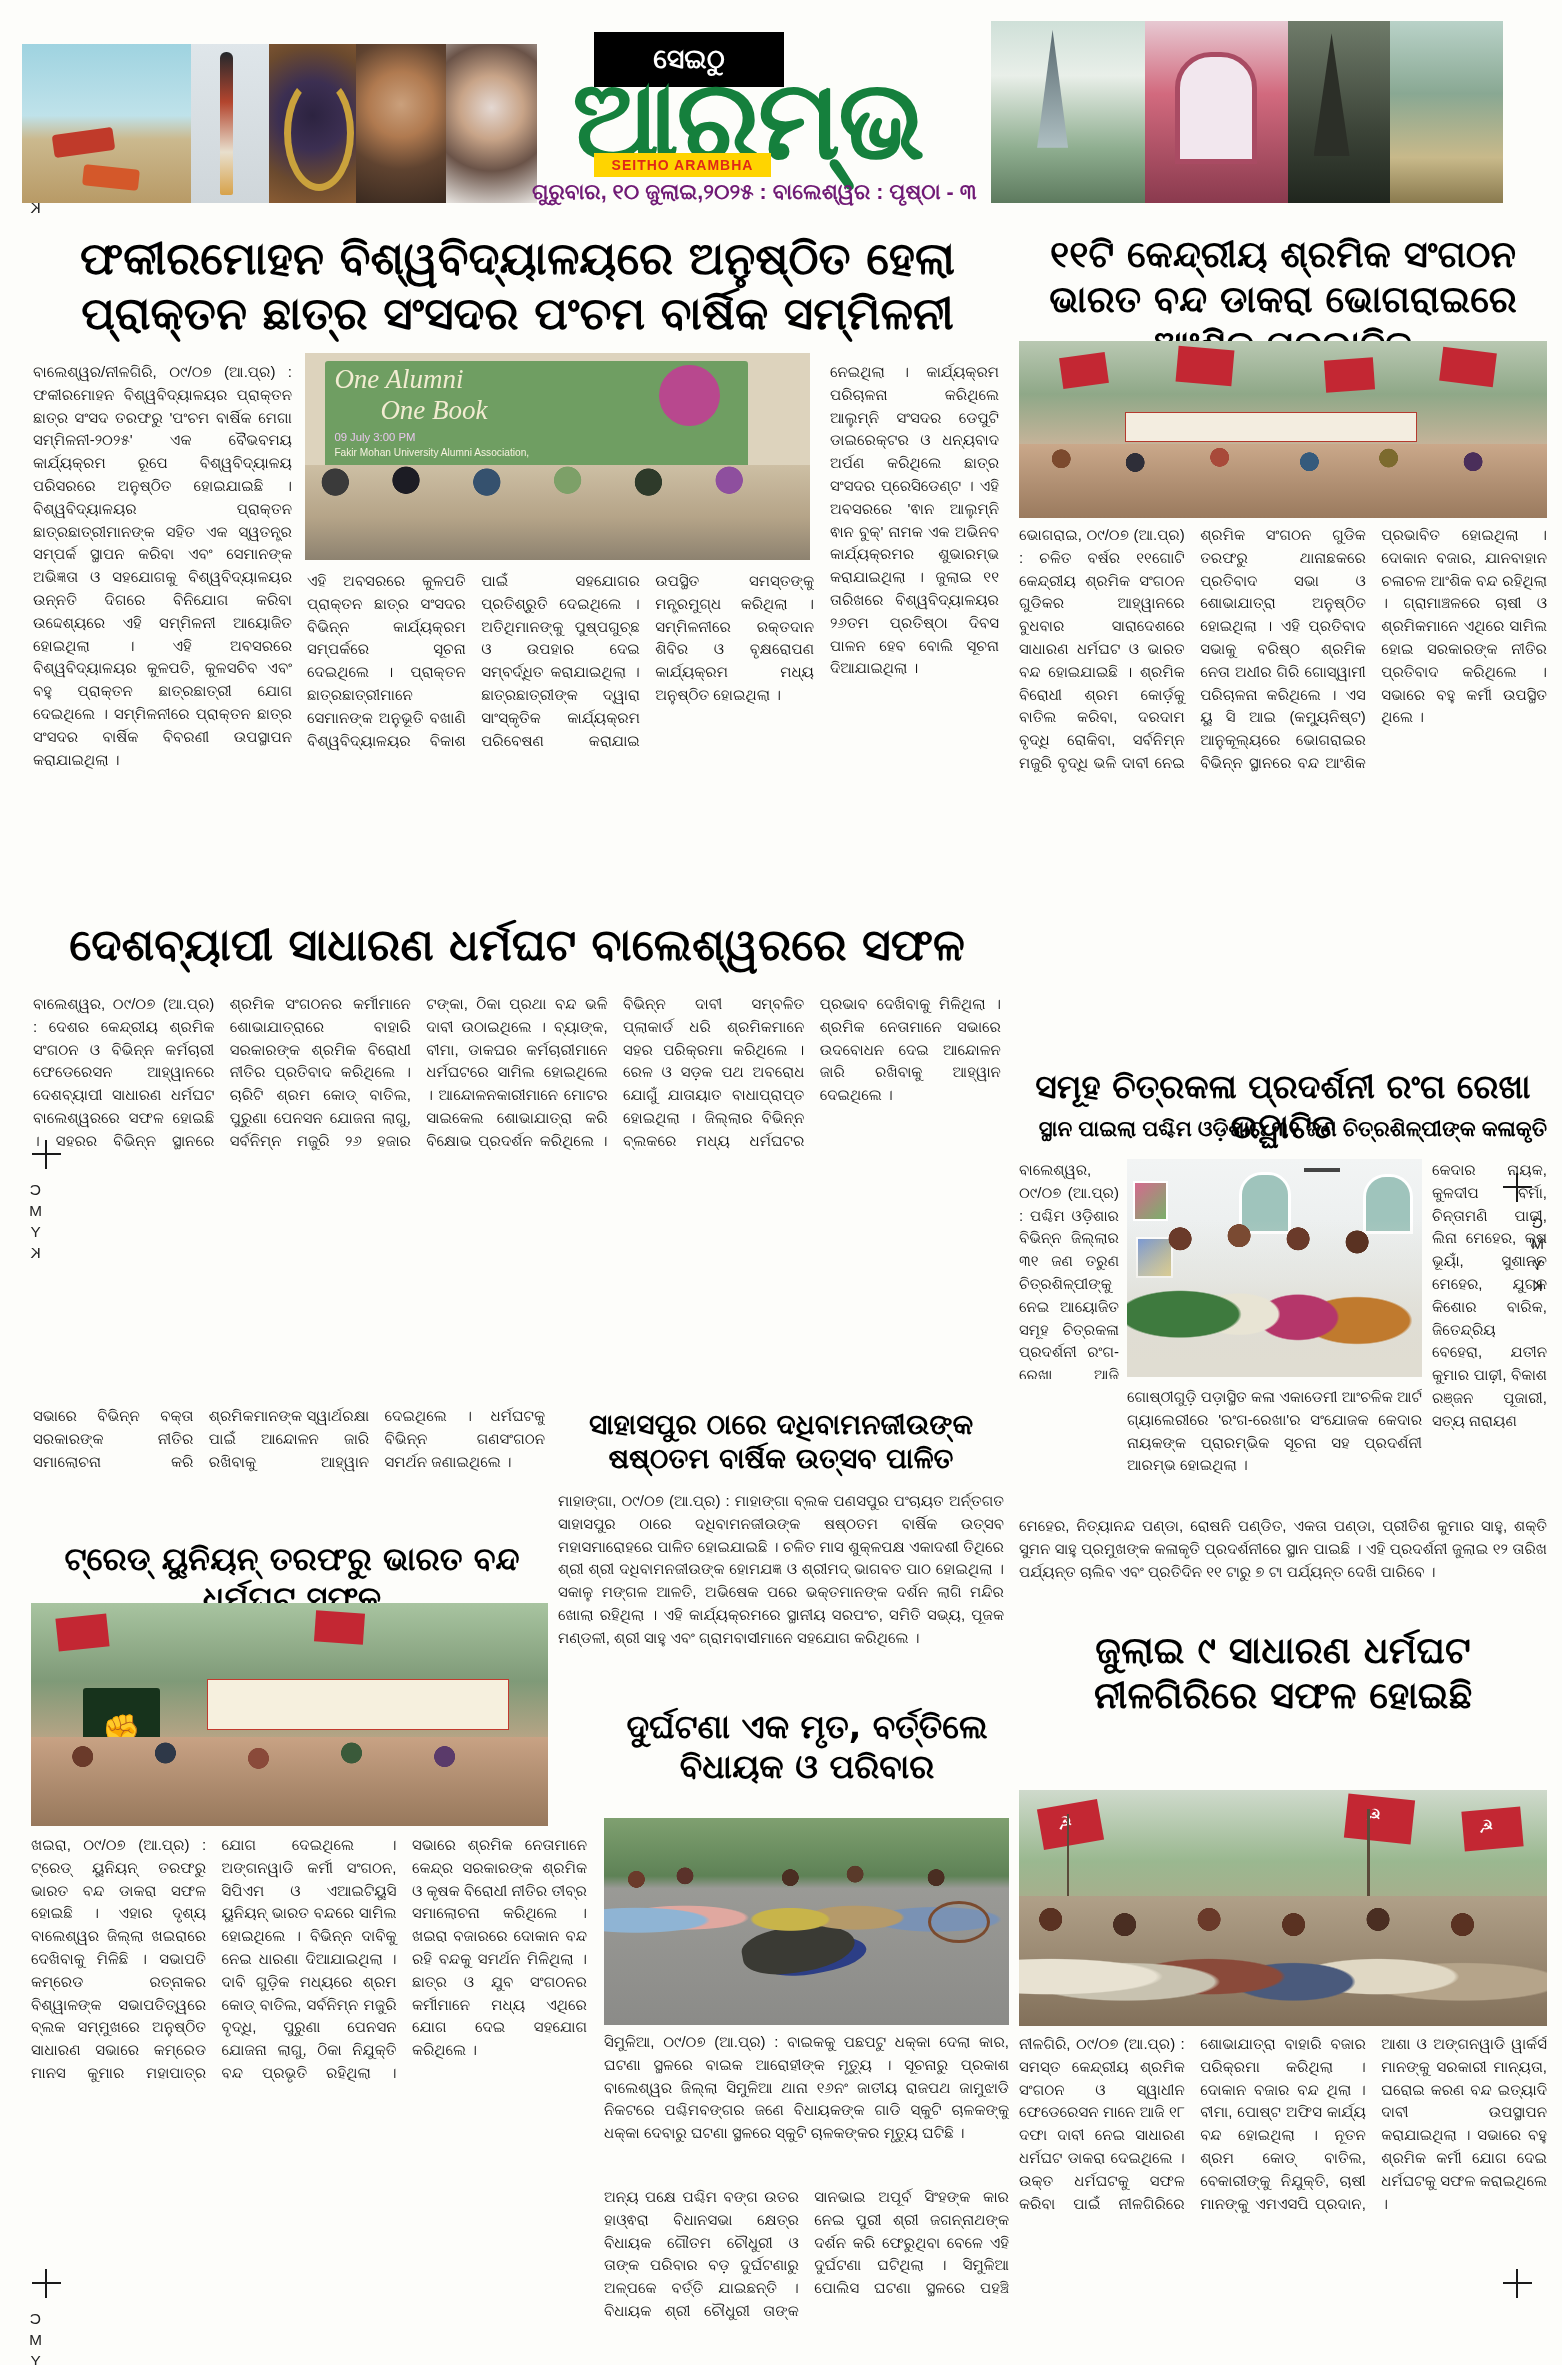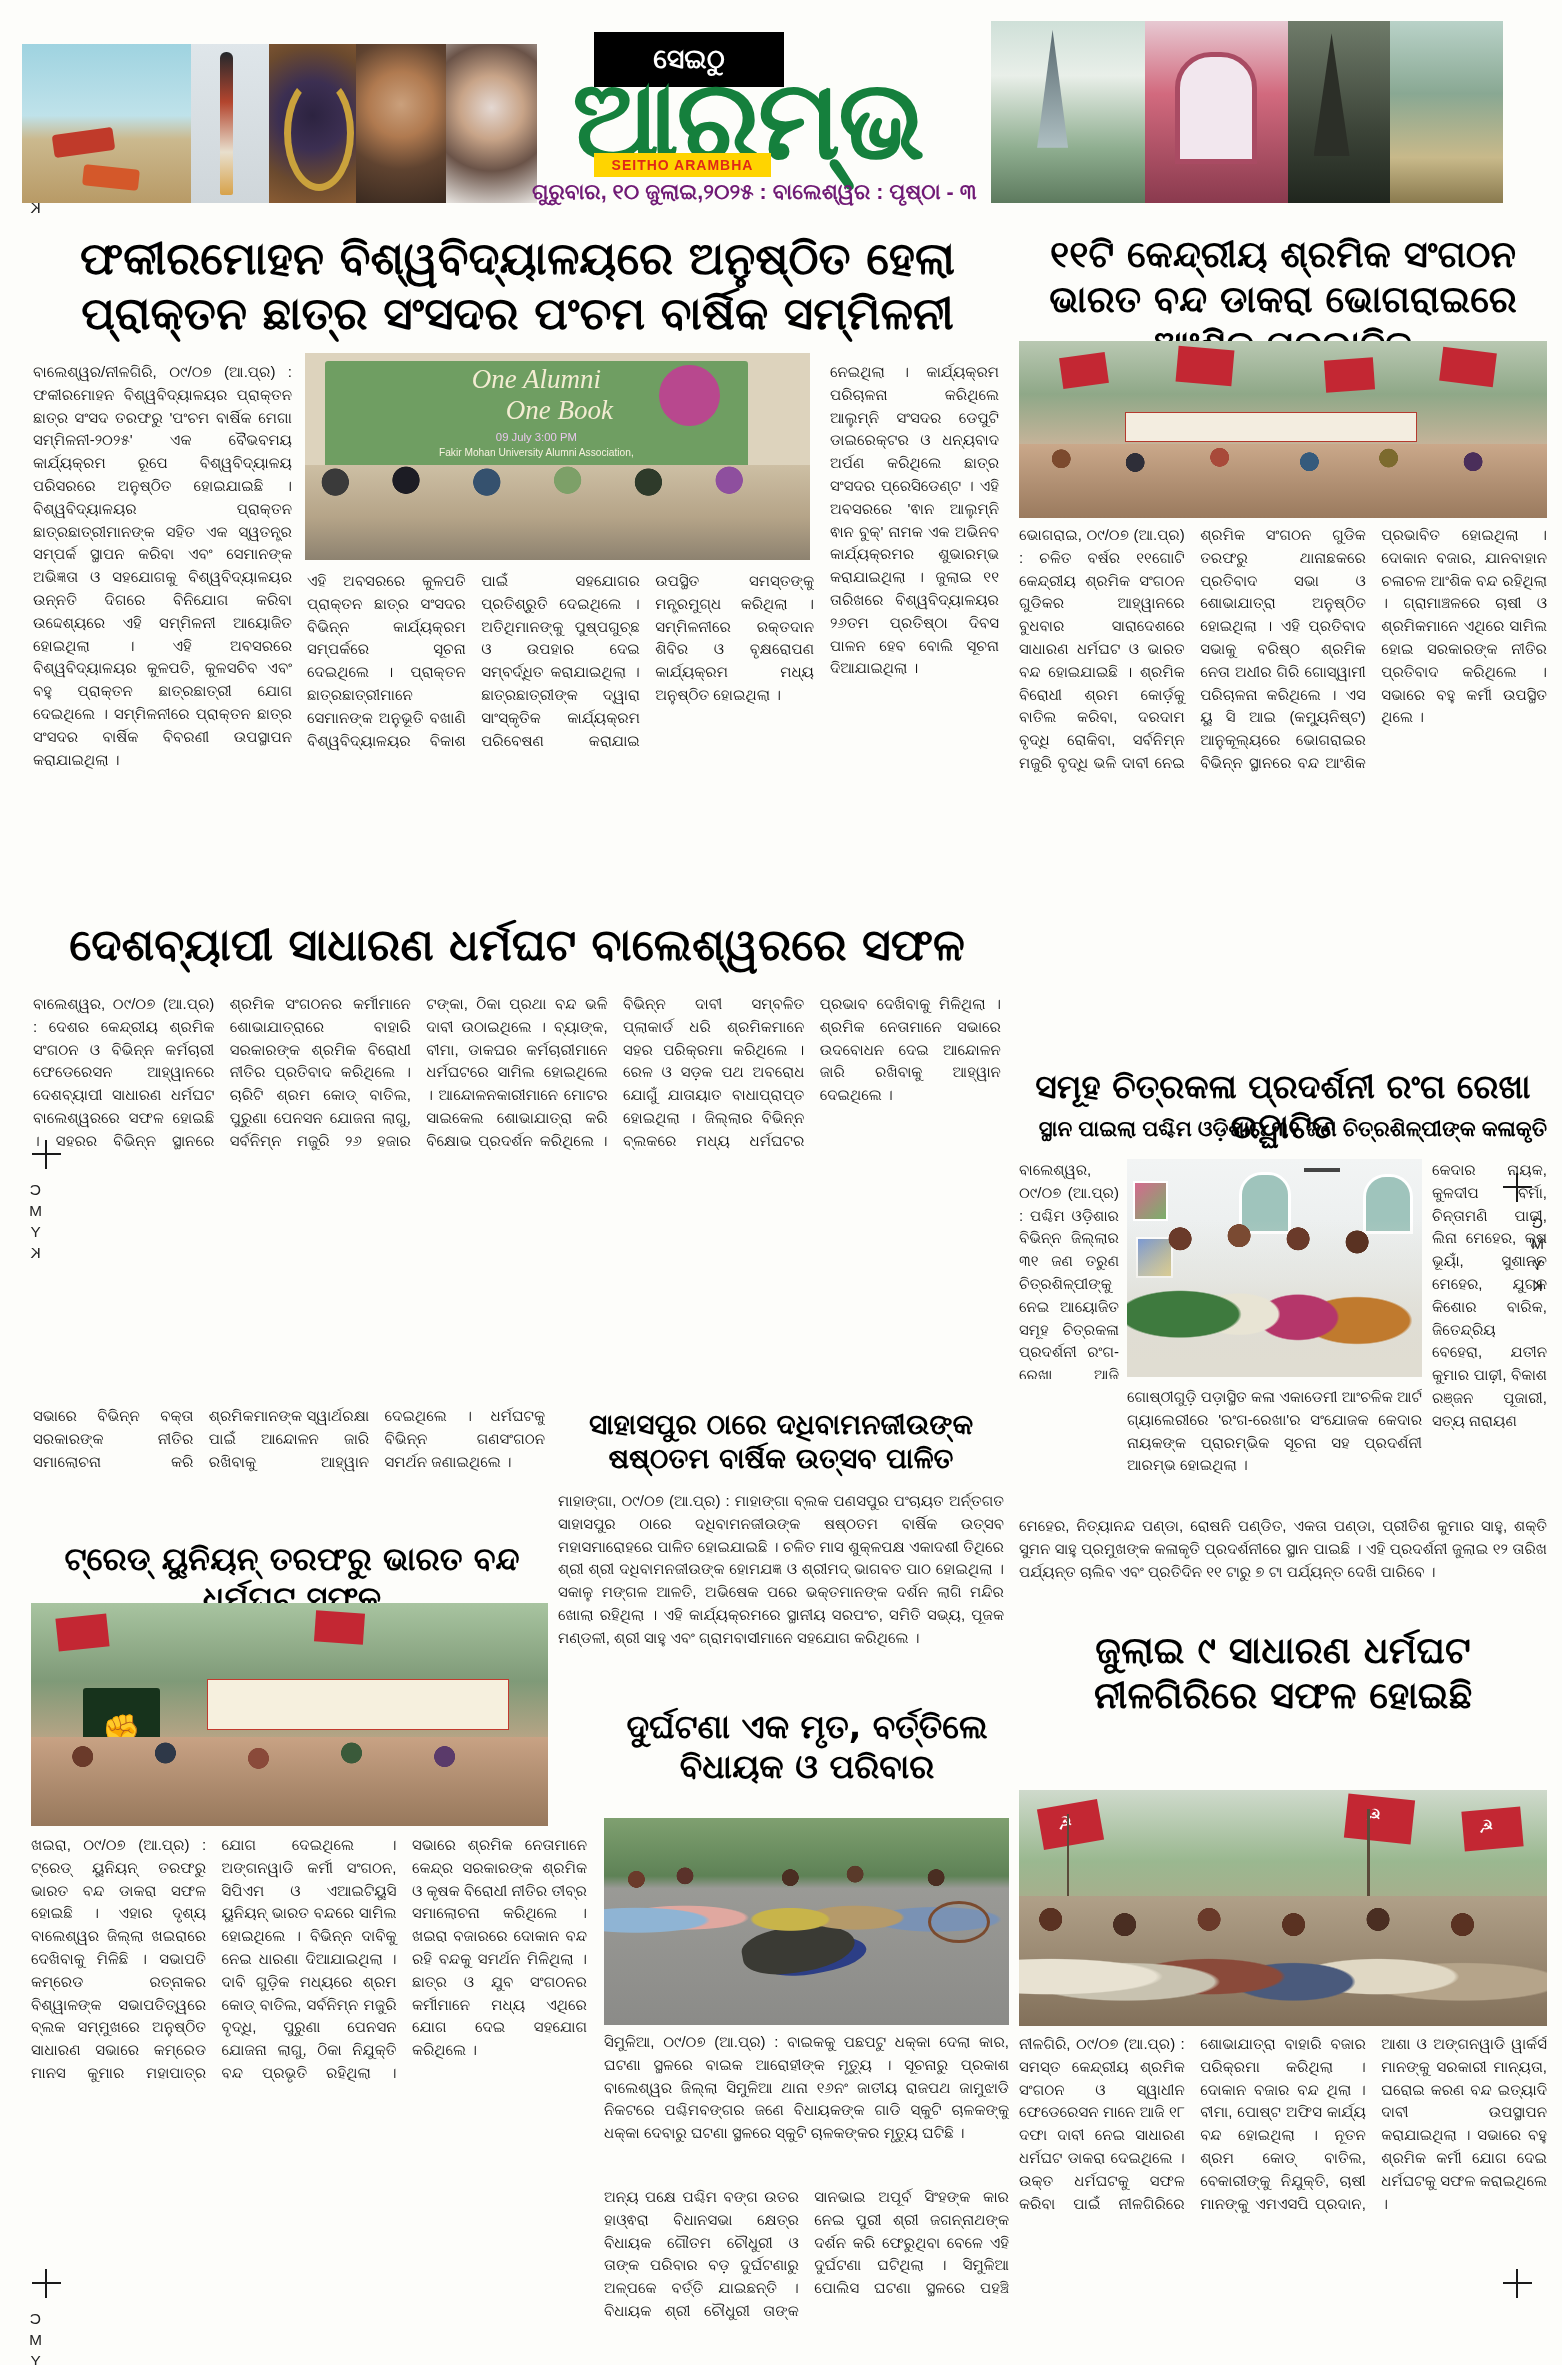"One Alumni" div.banner-green { text-align: center -> none }
